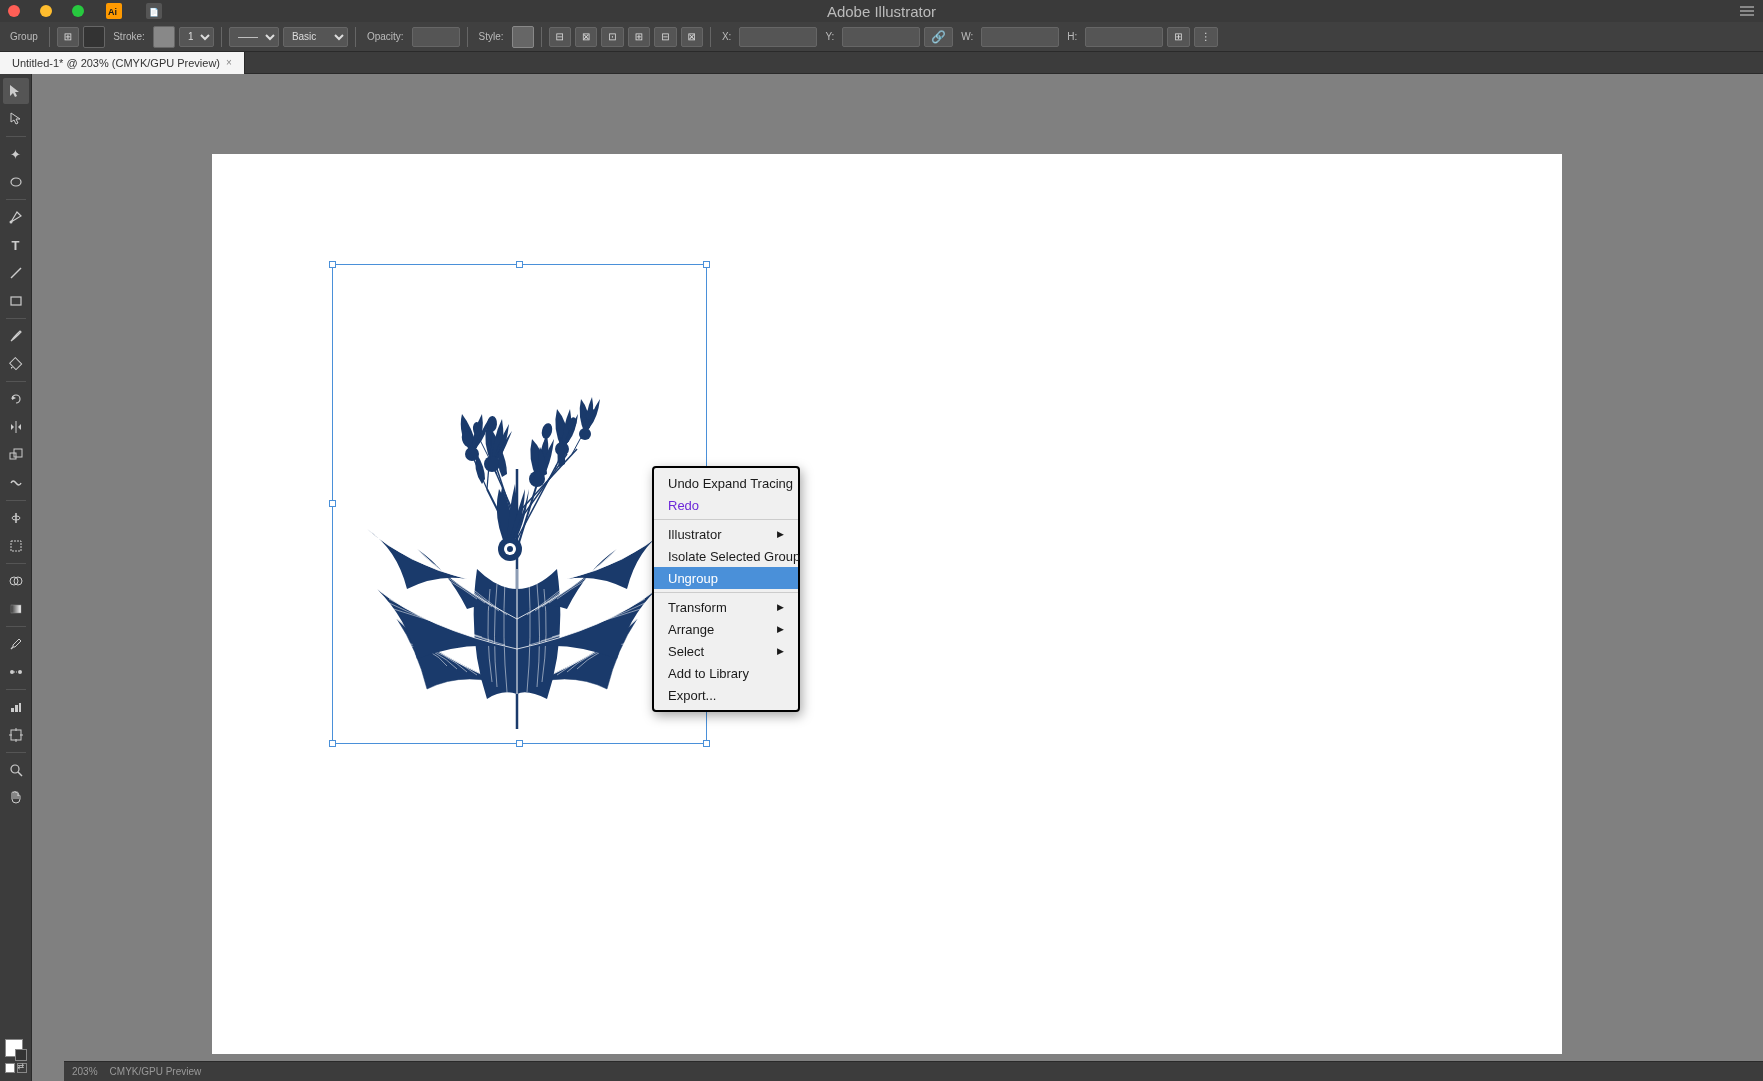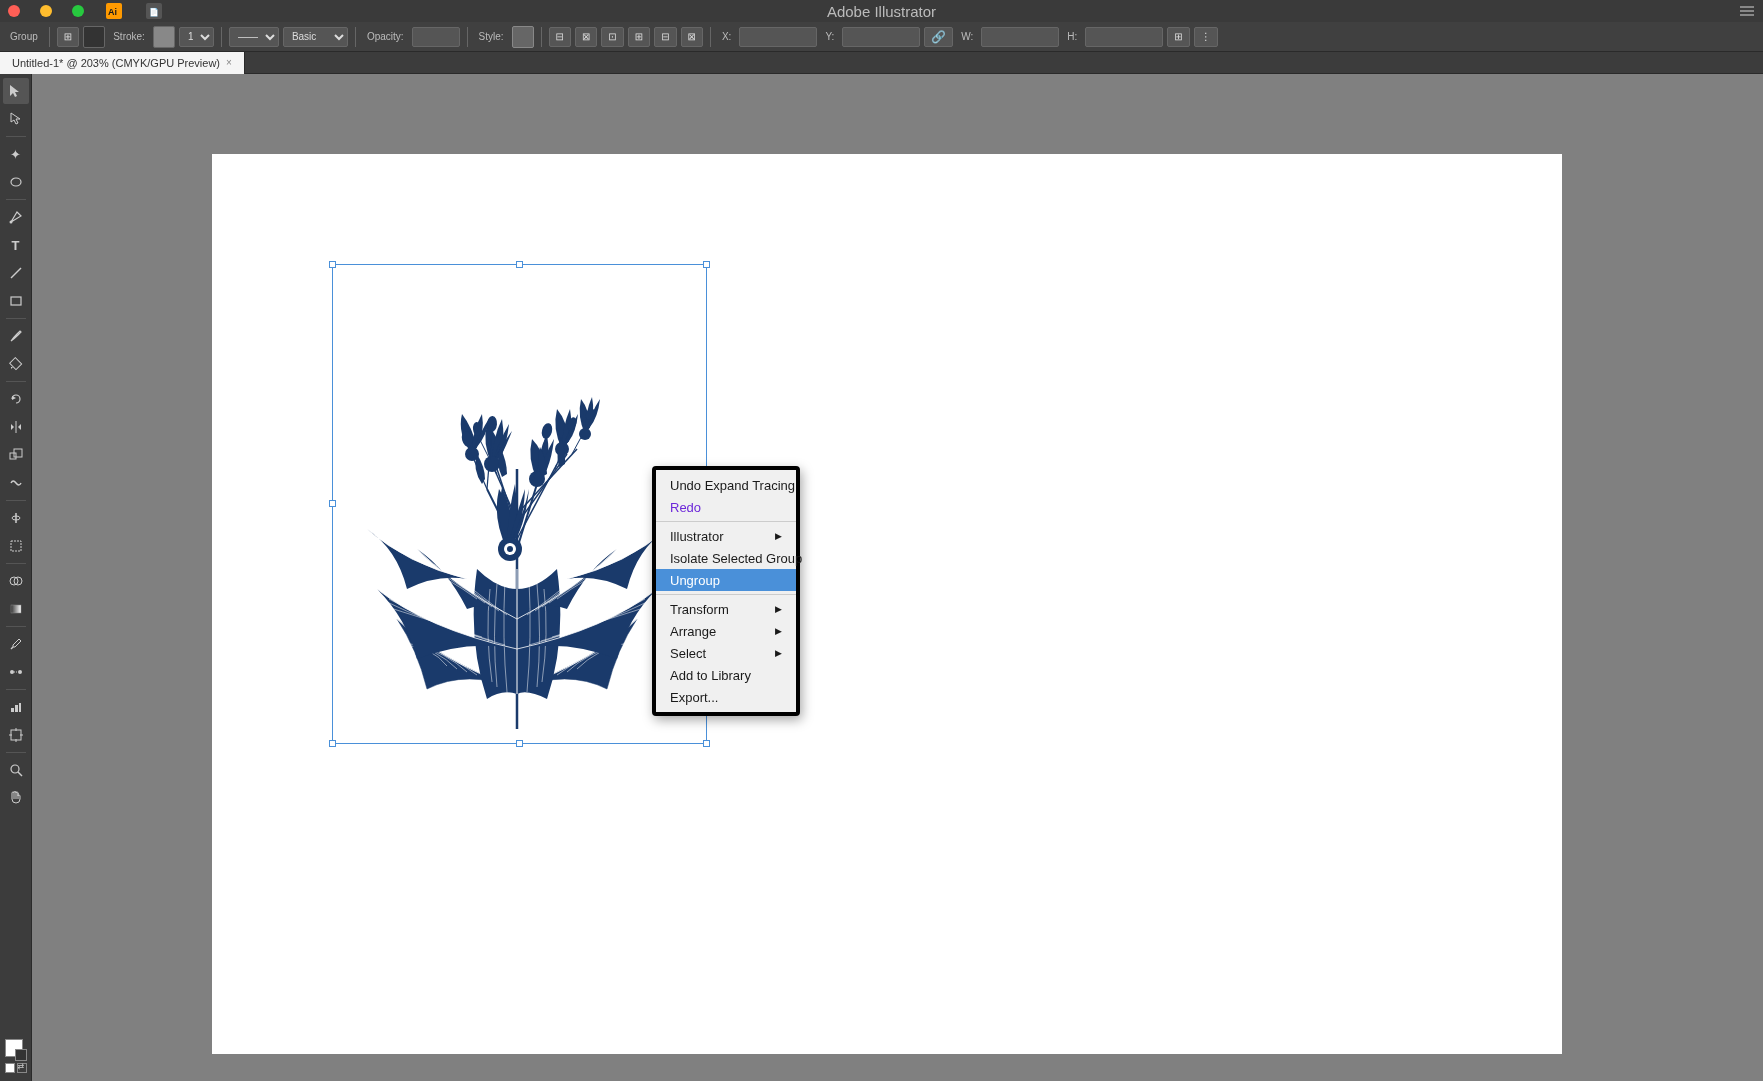"Undo Expand Tracing" #context-menu { border: 4px solid #000000 -> 2px solid #000000 }
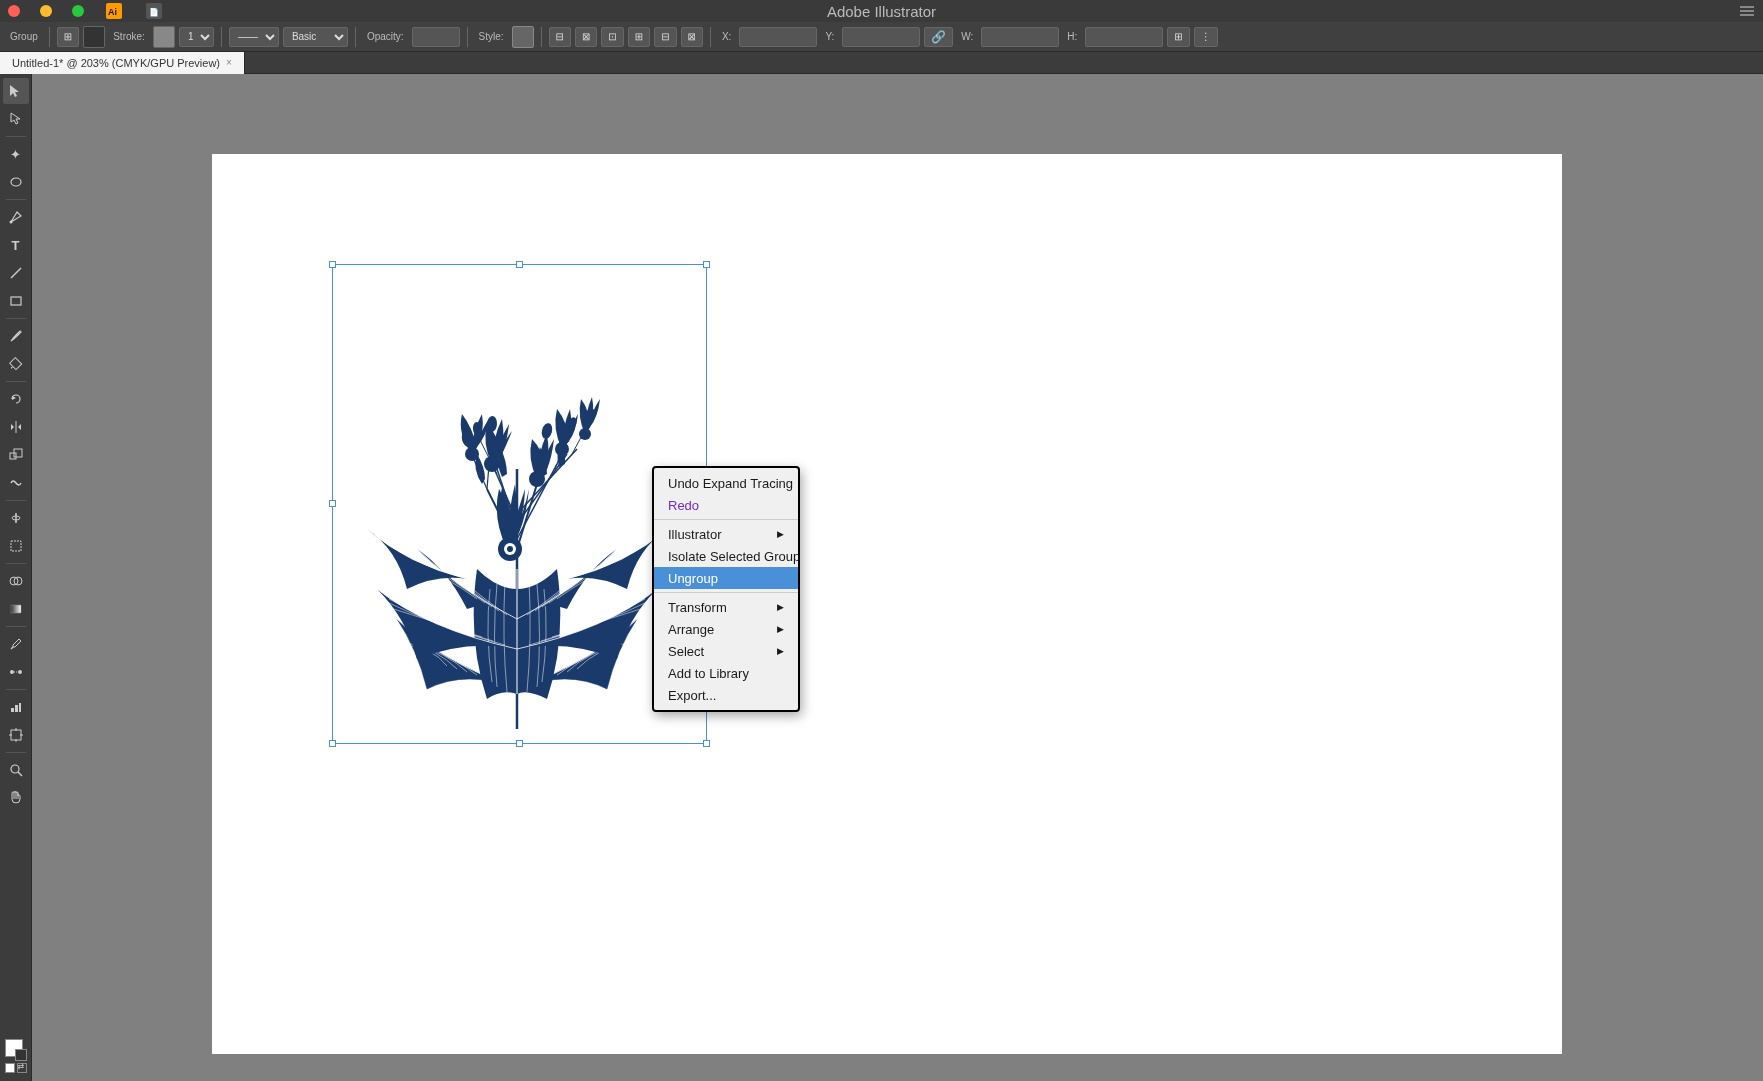"203%" div { html: none -> <div> <span>203%</span> <span>CMYK/GPU Preview</span> </div> }
